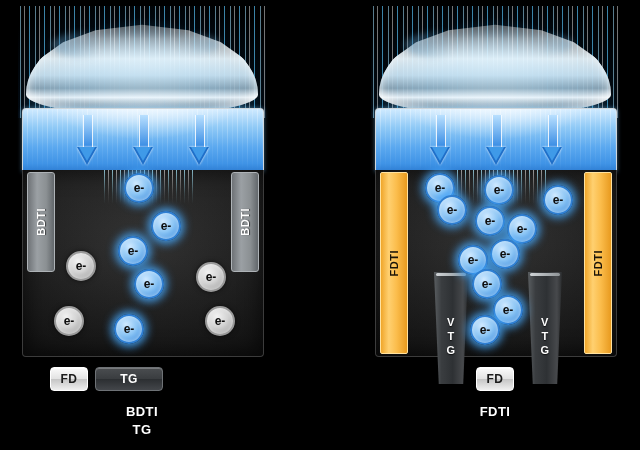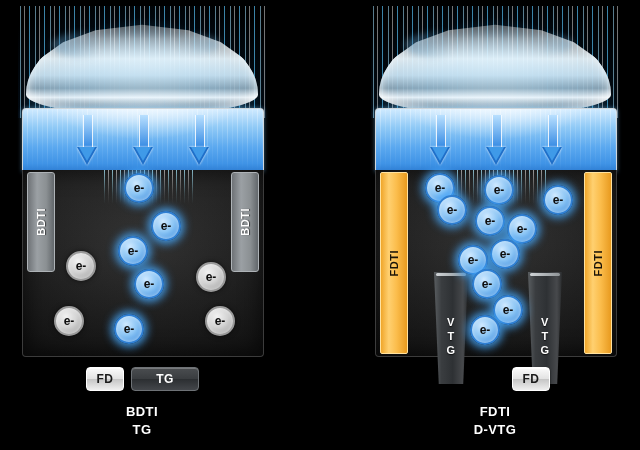"FD" .btn { margin-left: 36px -> none }
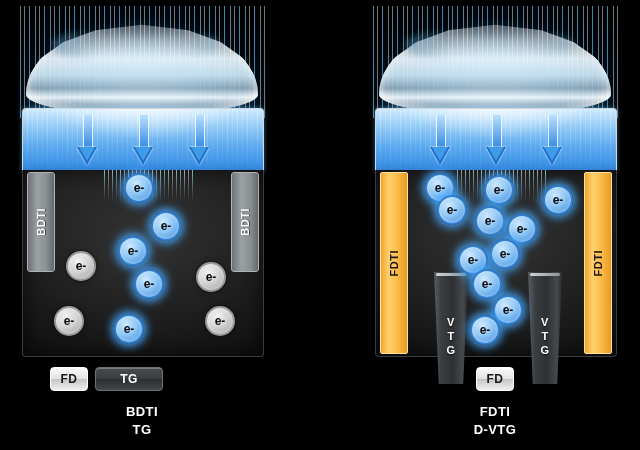"D-VTG" div { html: <div>D-VTG</div> -> none }
